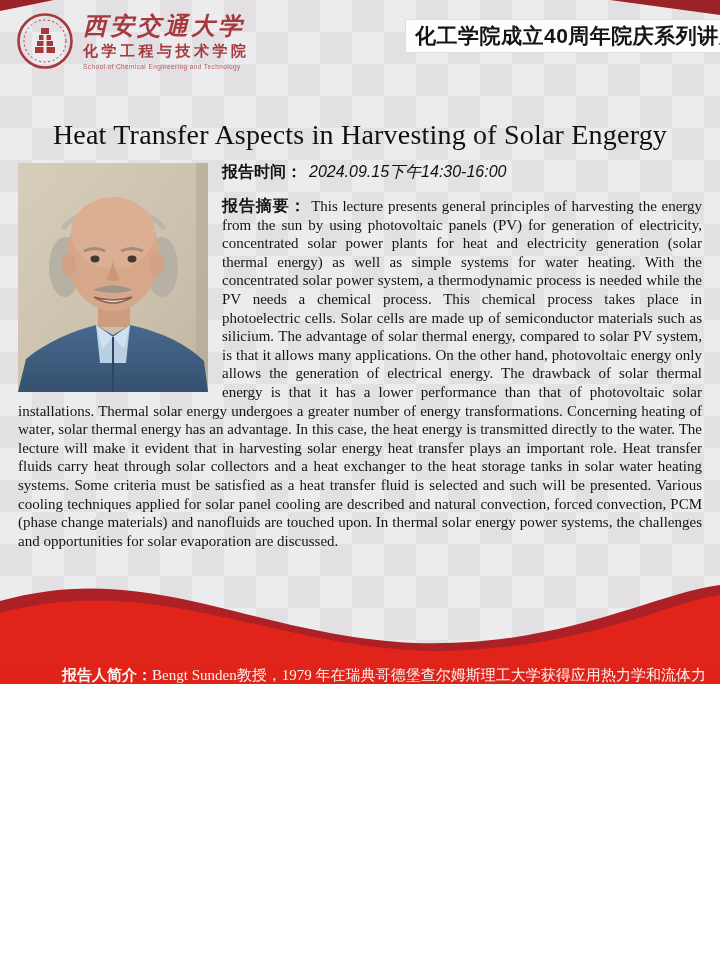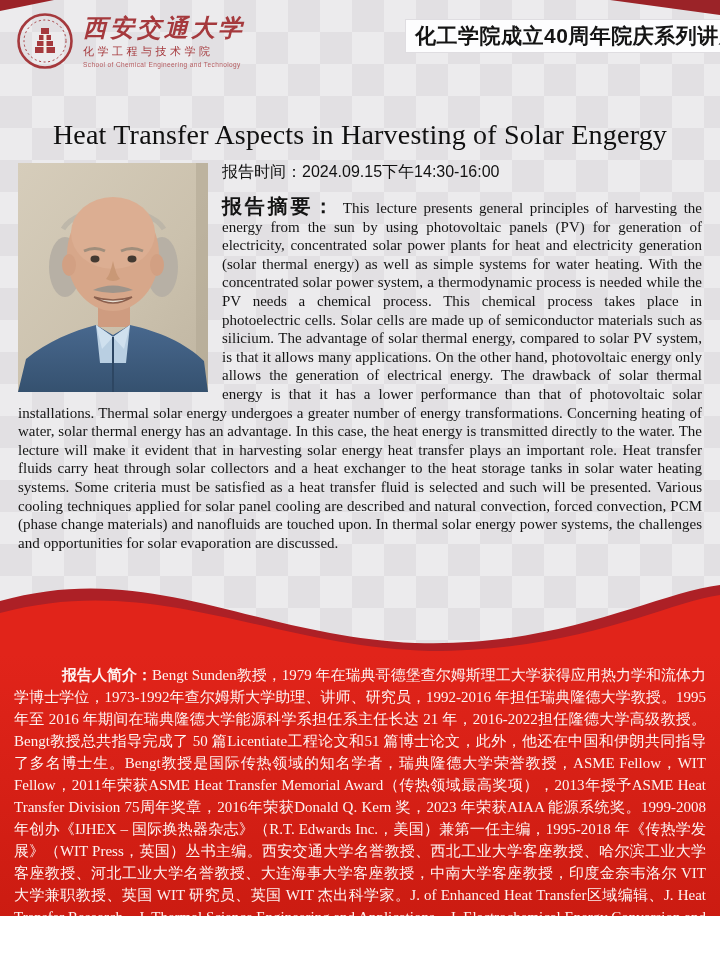"西安交通大学" .poster { height: 916px -> 684px }
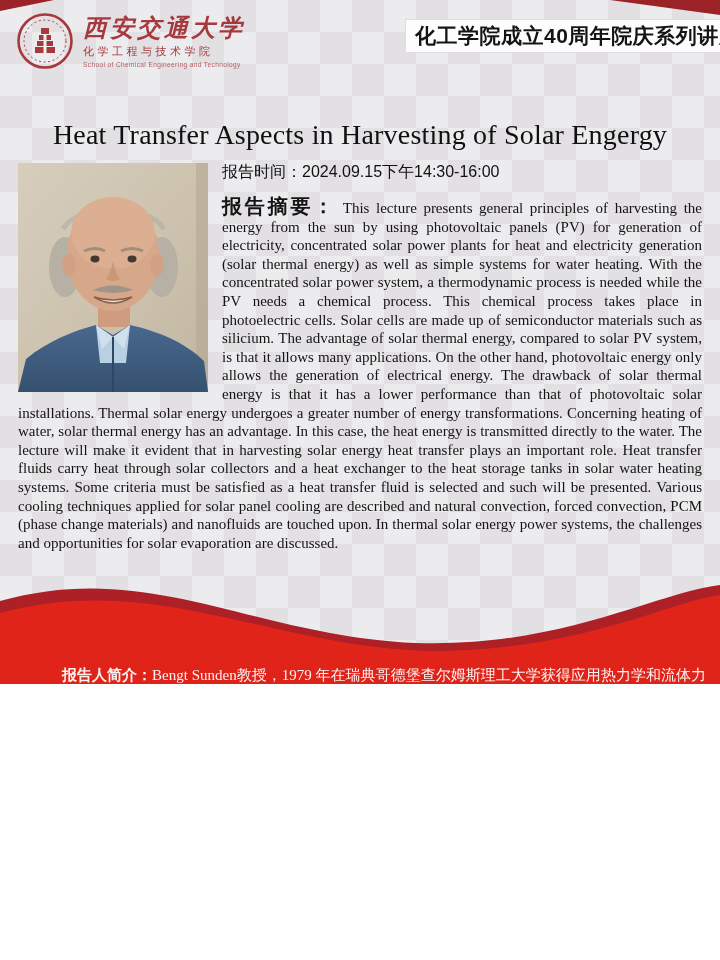"化学工程与技术学院" .school-cn { font-size: 11px -> 15px; font-weight: 400 -> 700 }
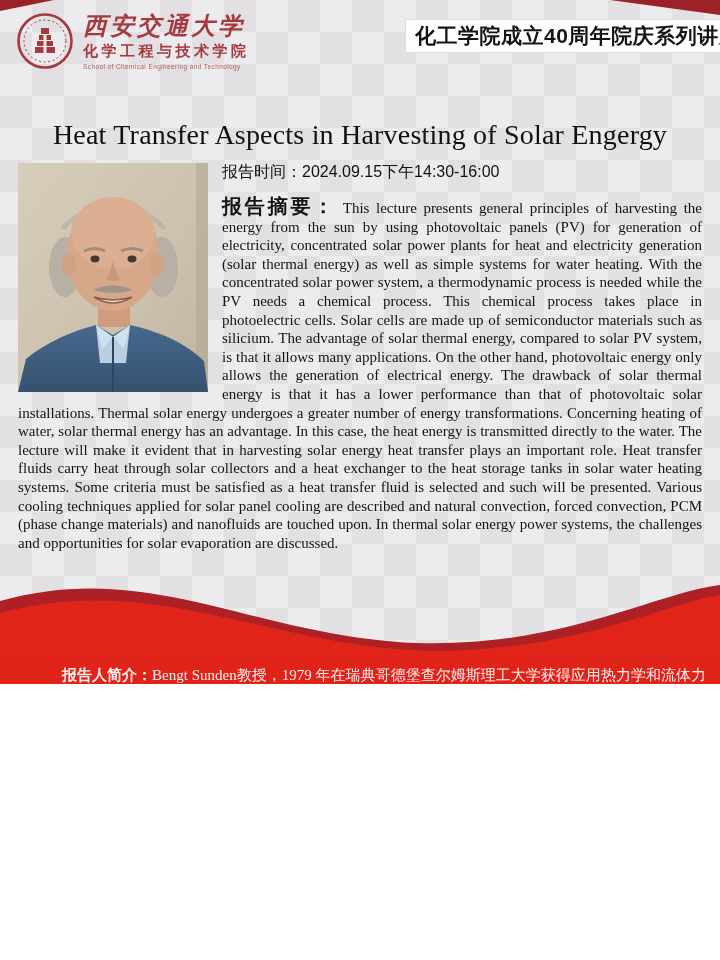"报告时间：" .info-line b { font-weight: 400 -> 700 }
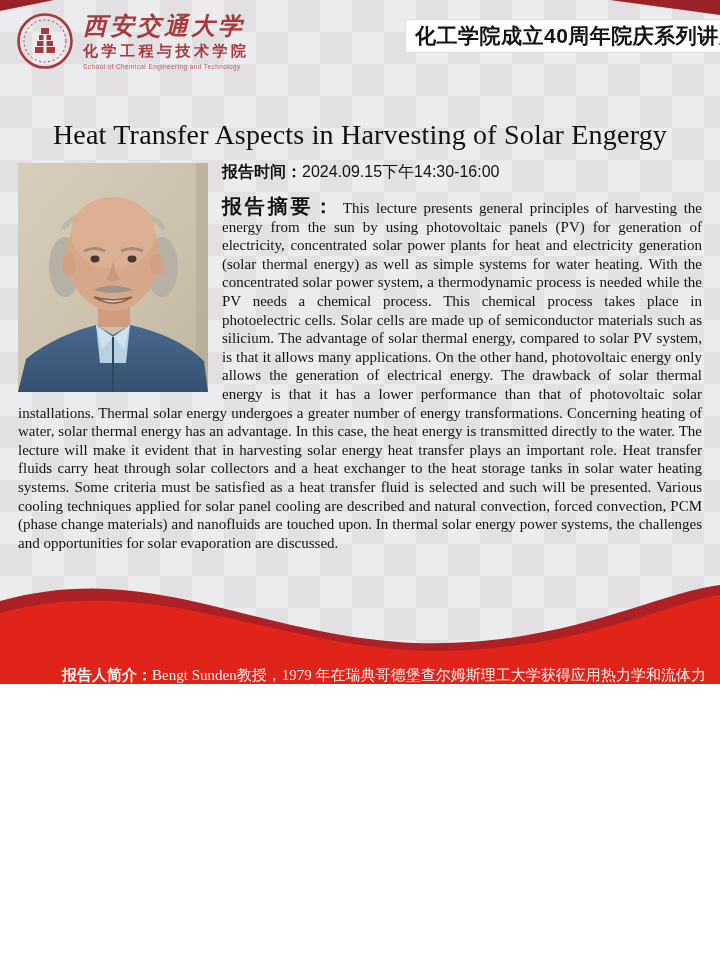"2024.09.15下午14:30-16:00" .info-line .val { font-style: none -> italic; margin-left: none -> 7px }
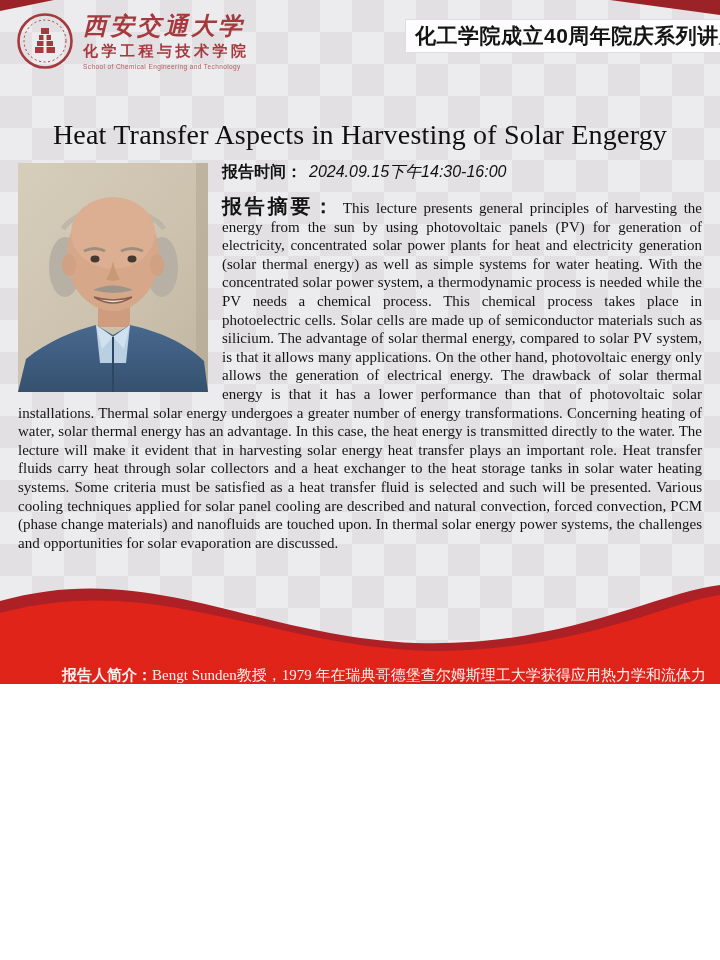"报告摘要：" .abstract b { font-size: 20px -> 16px }
